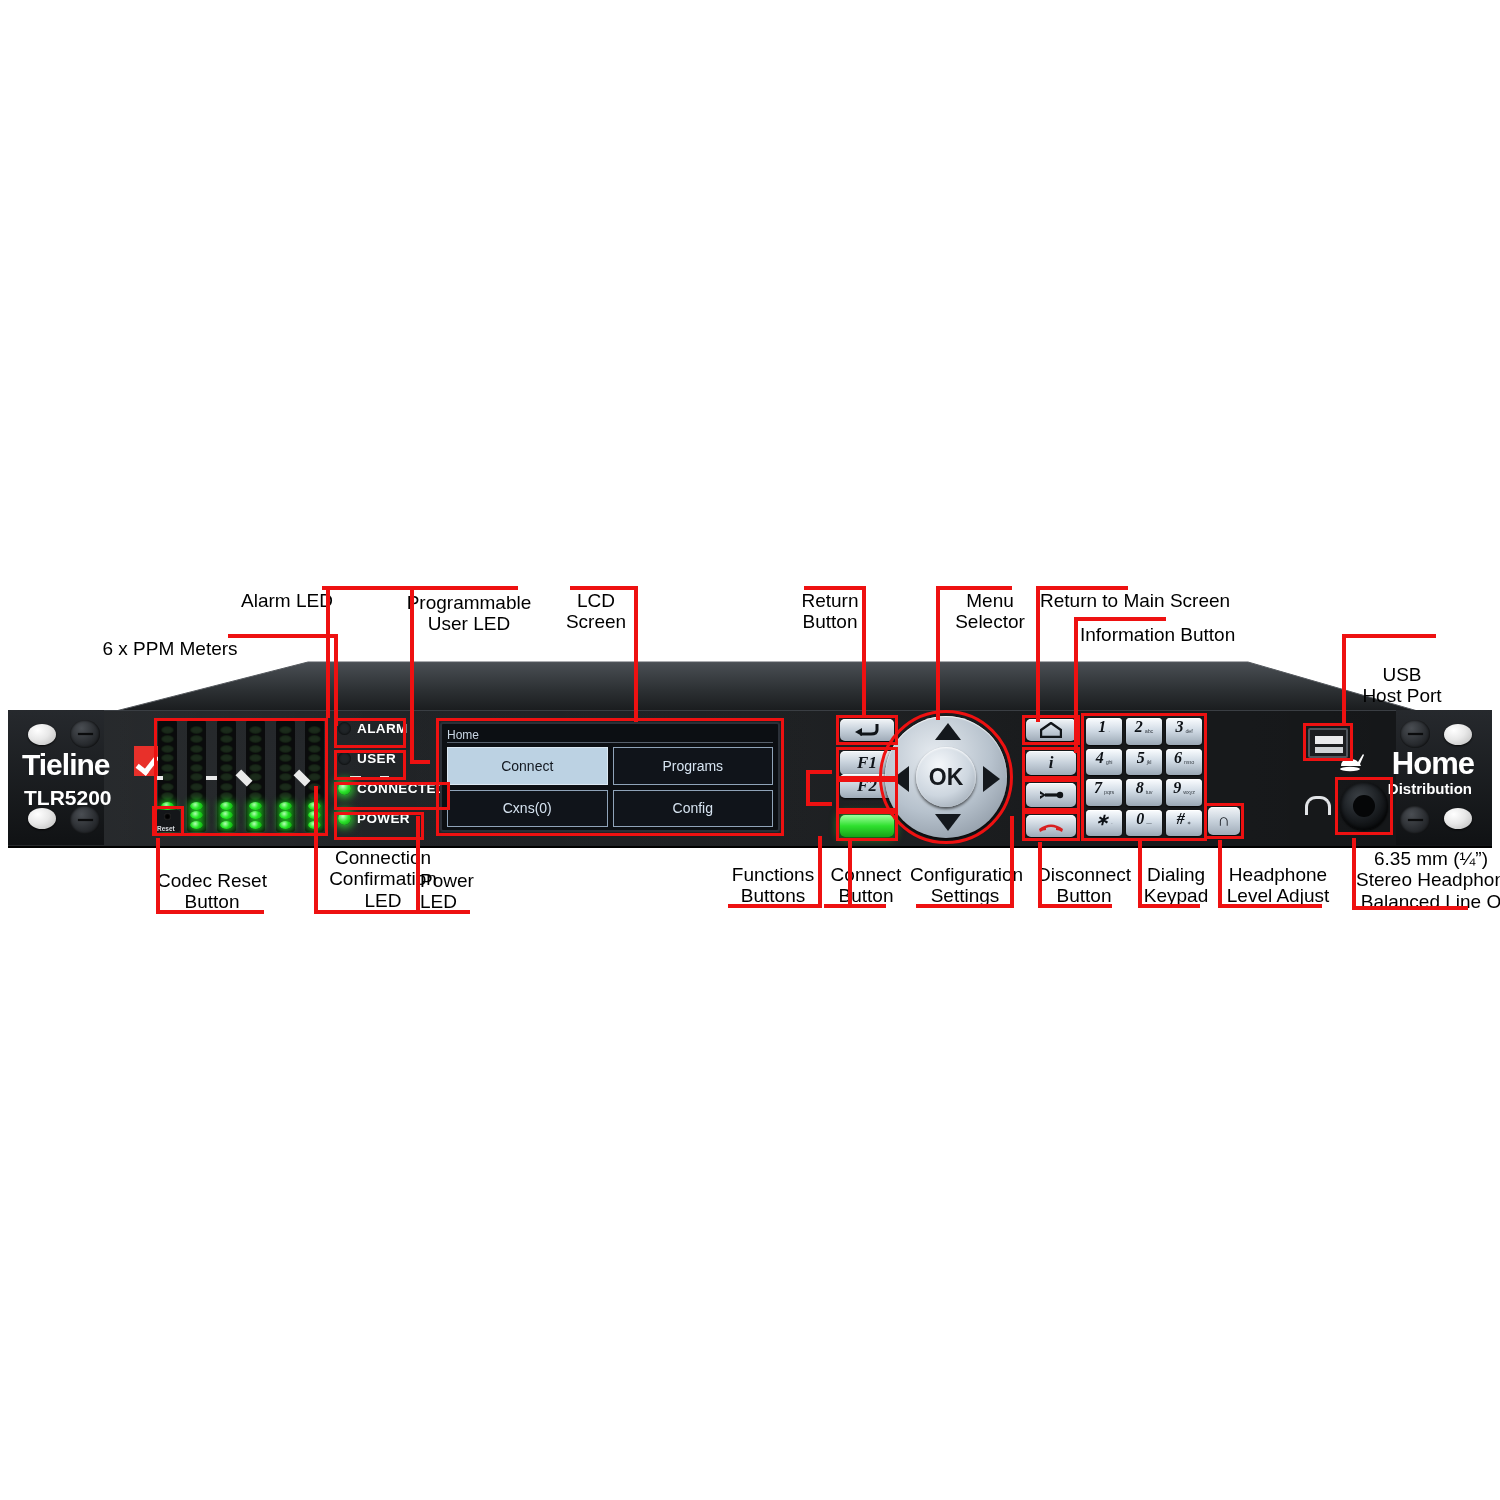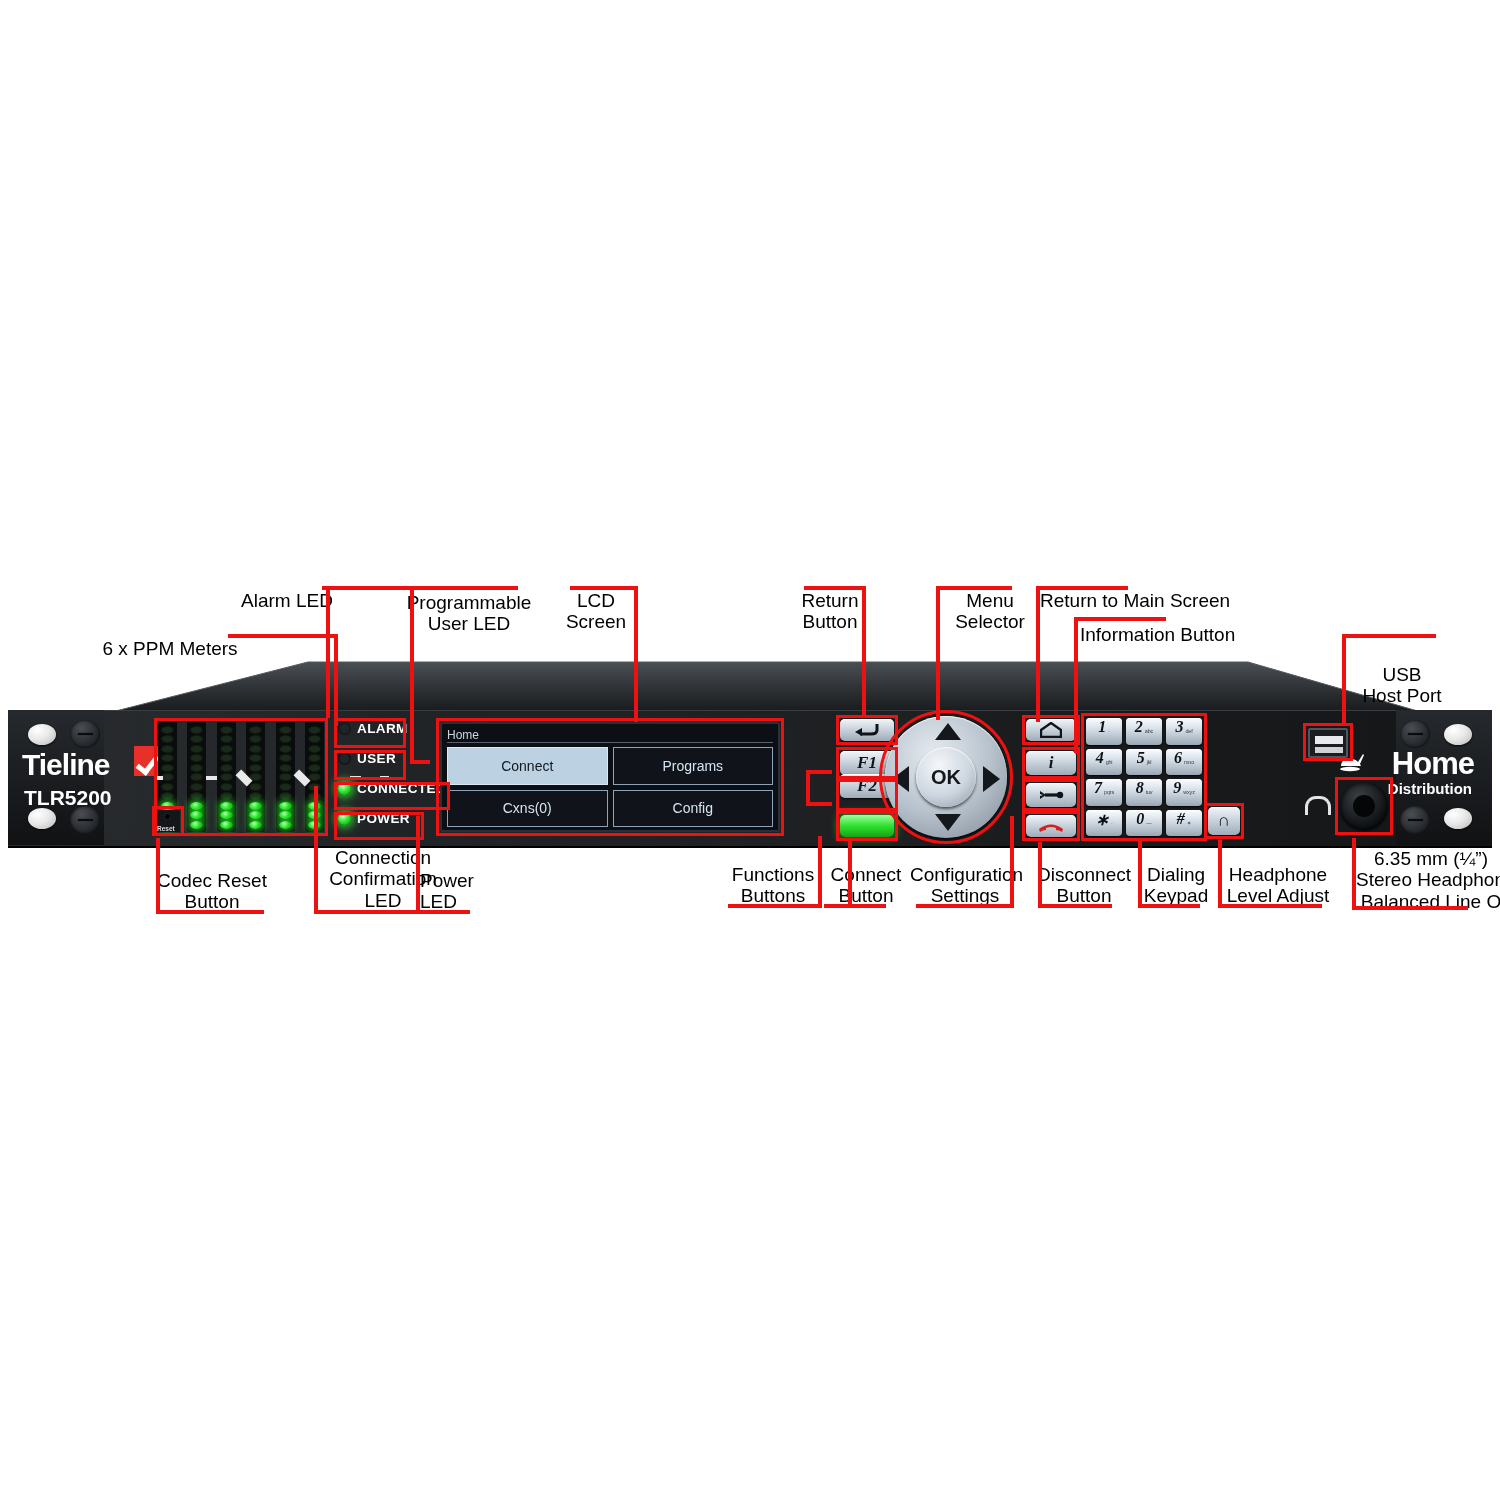"OK" #okbtn { font-size: 20px -> 23px }
